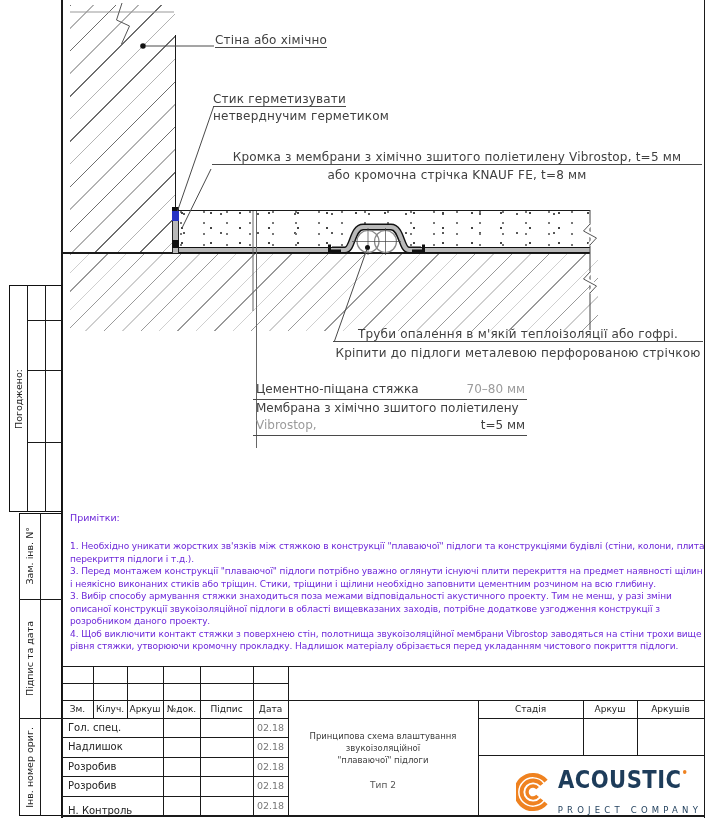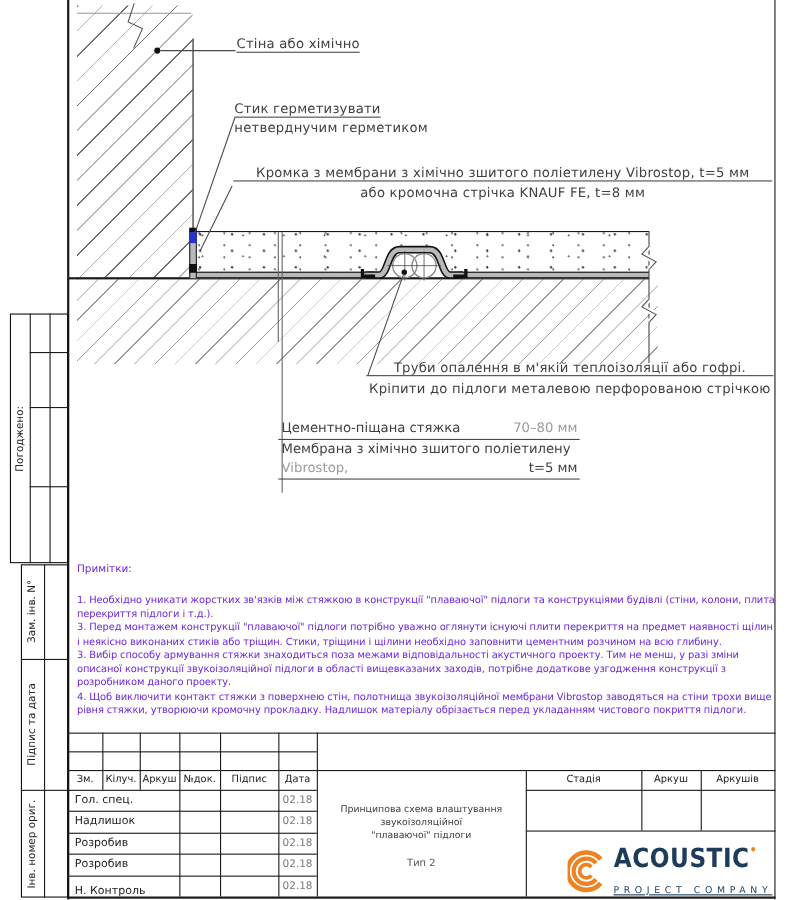"PROJECT COMPANY" .logo-sub { text-decoration: underline -> none }
